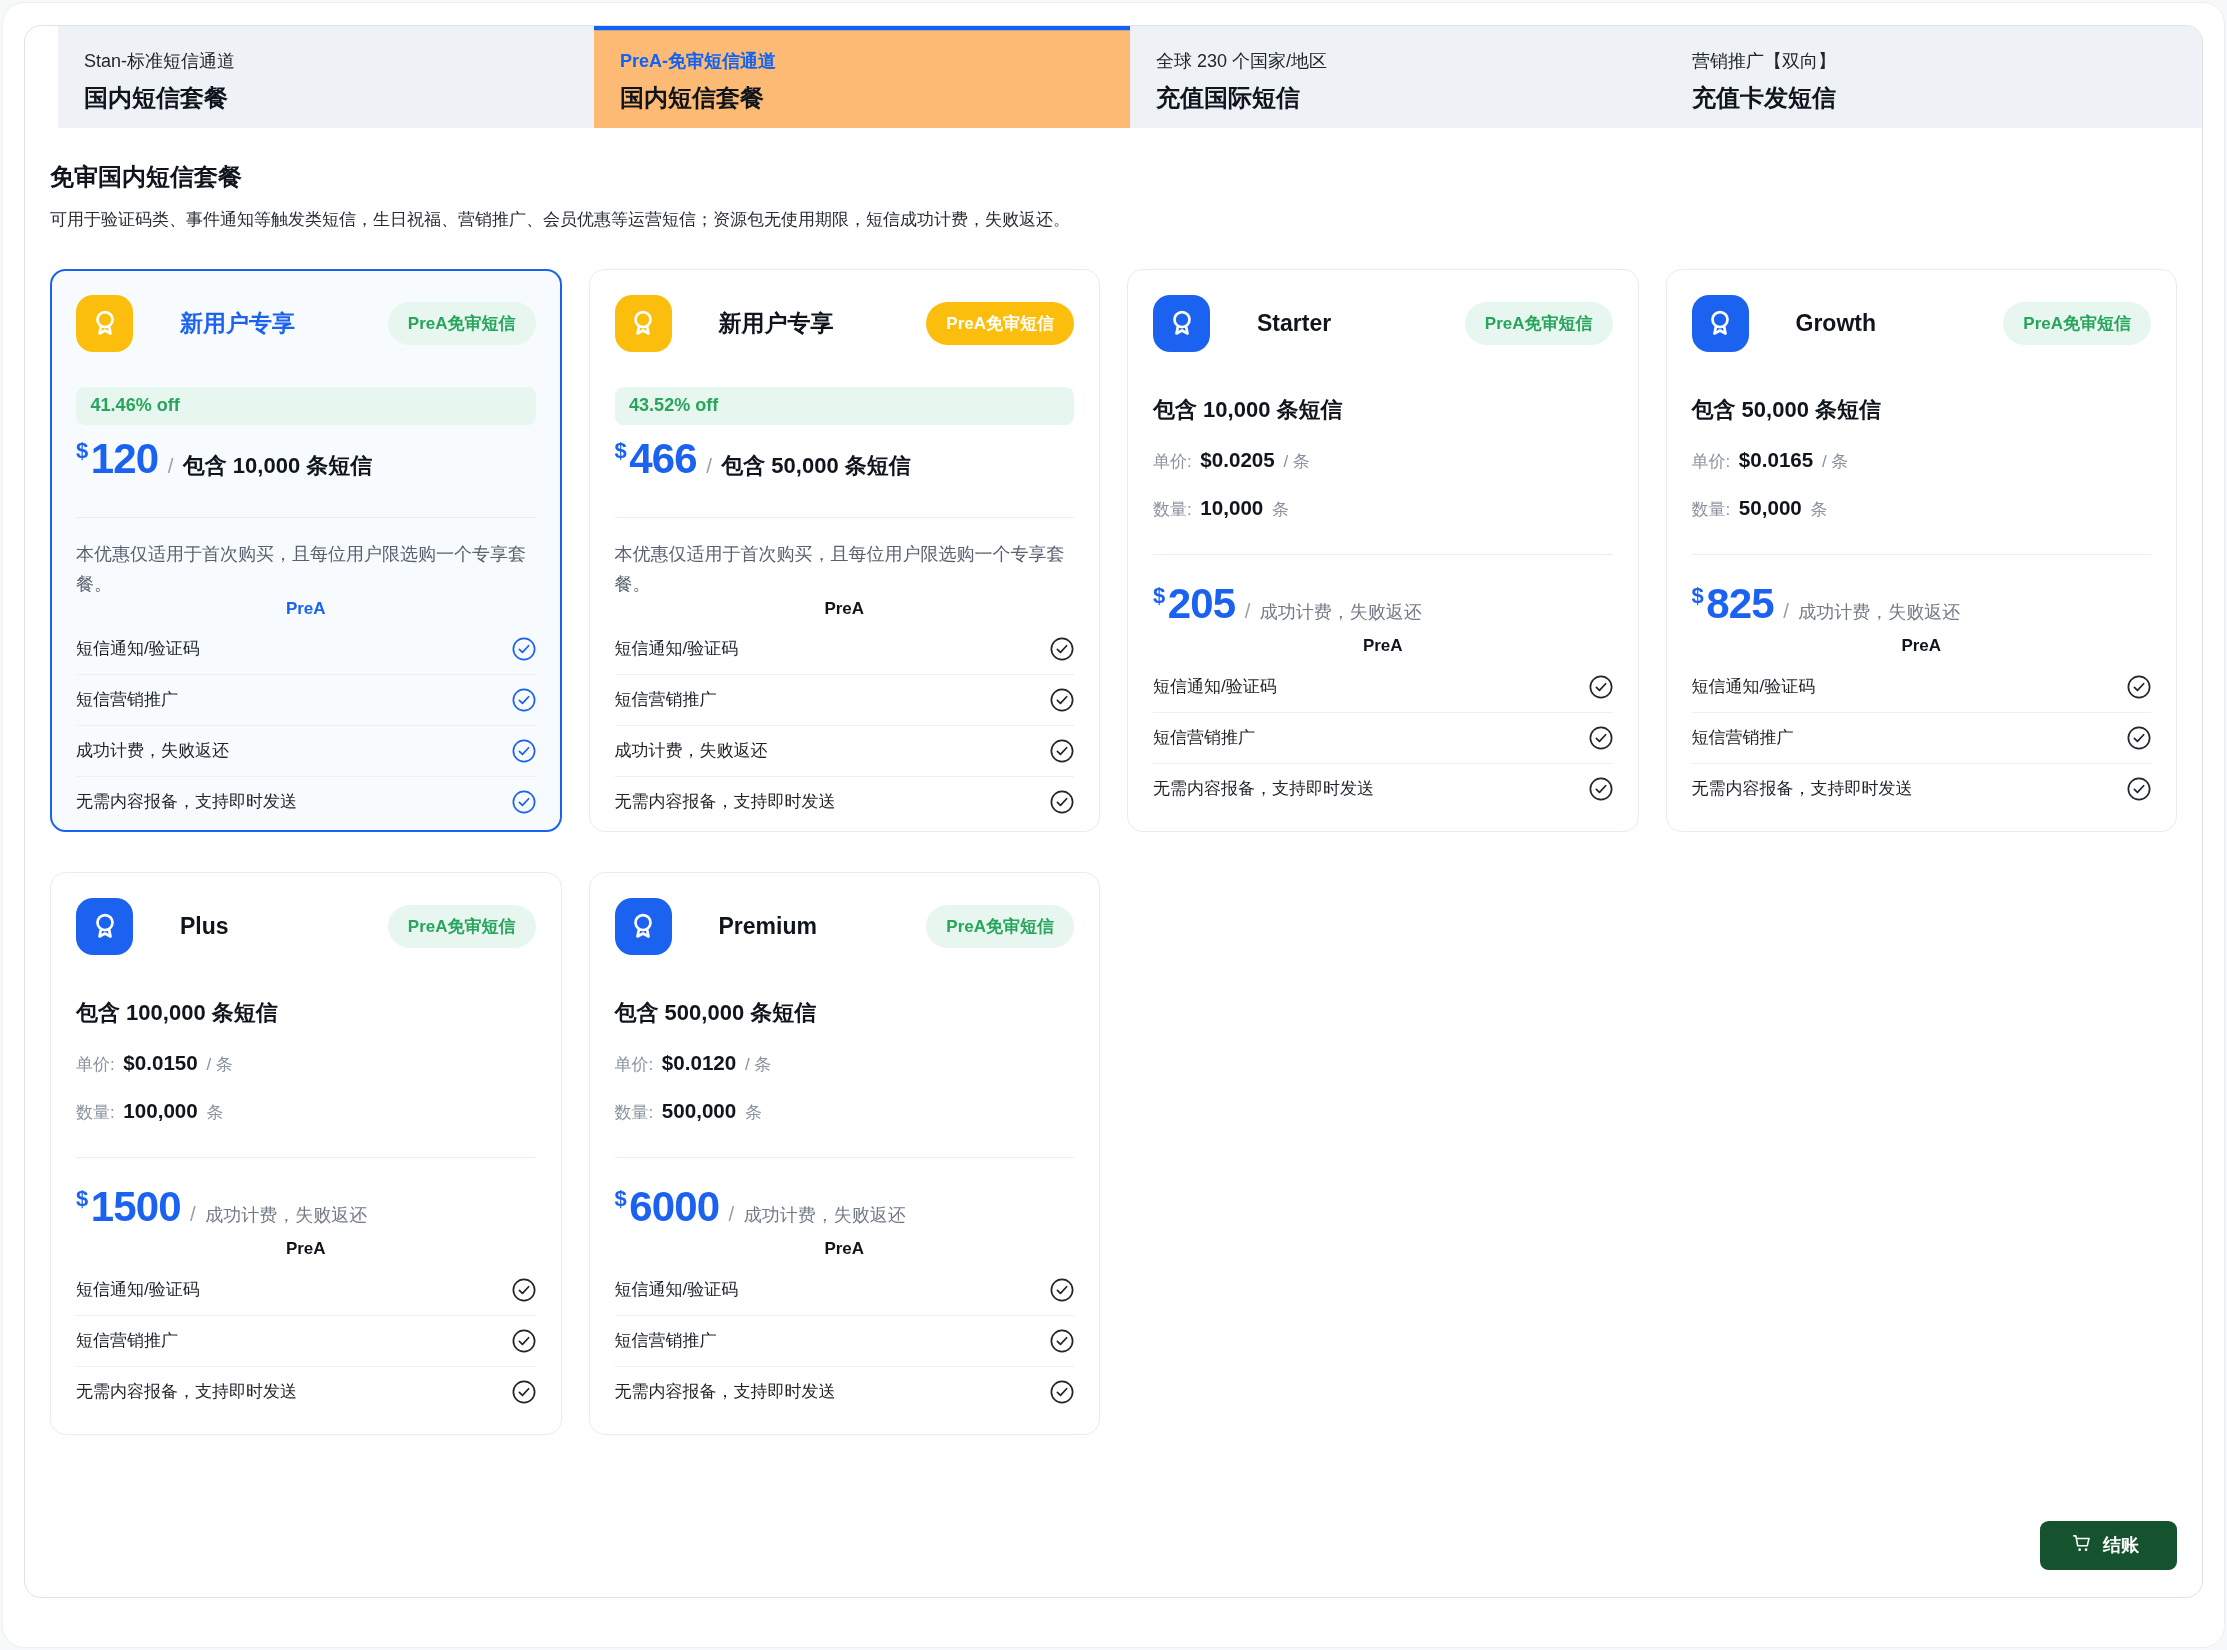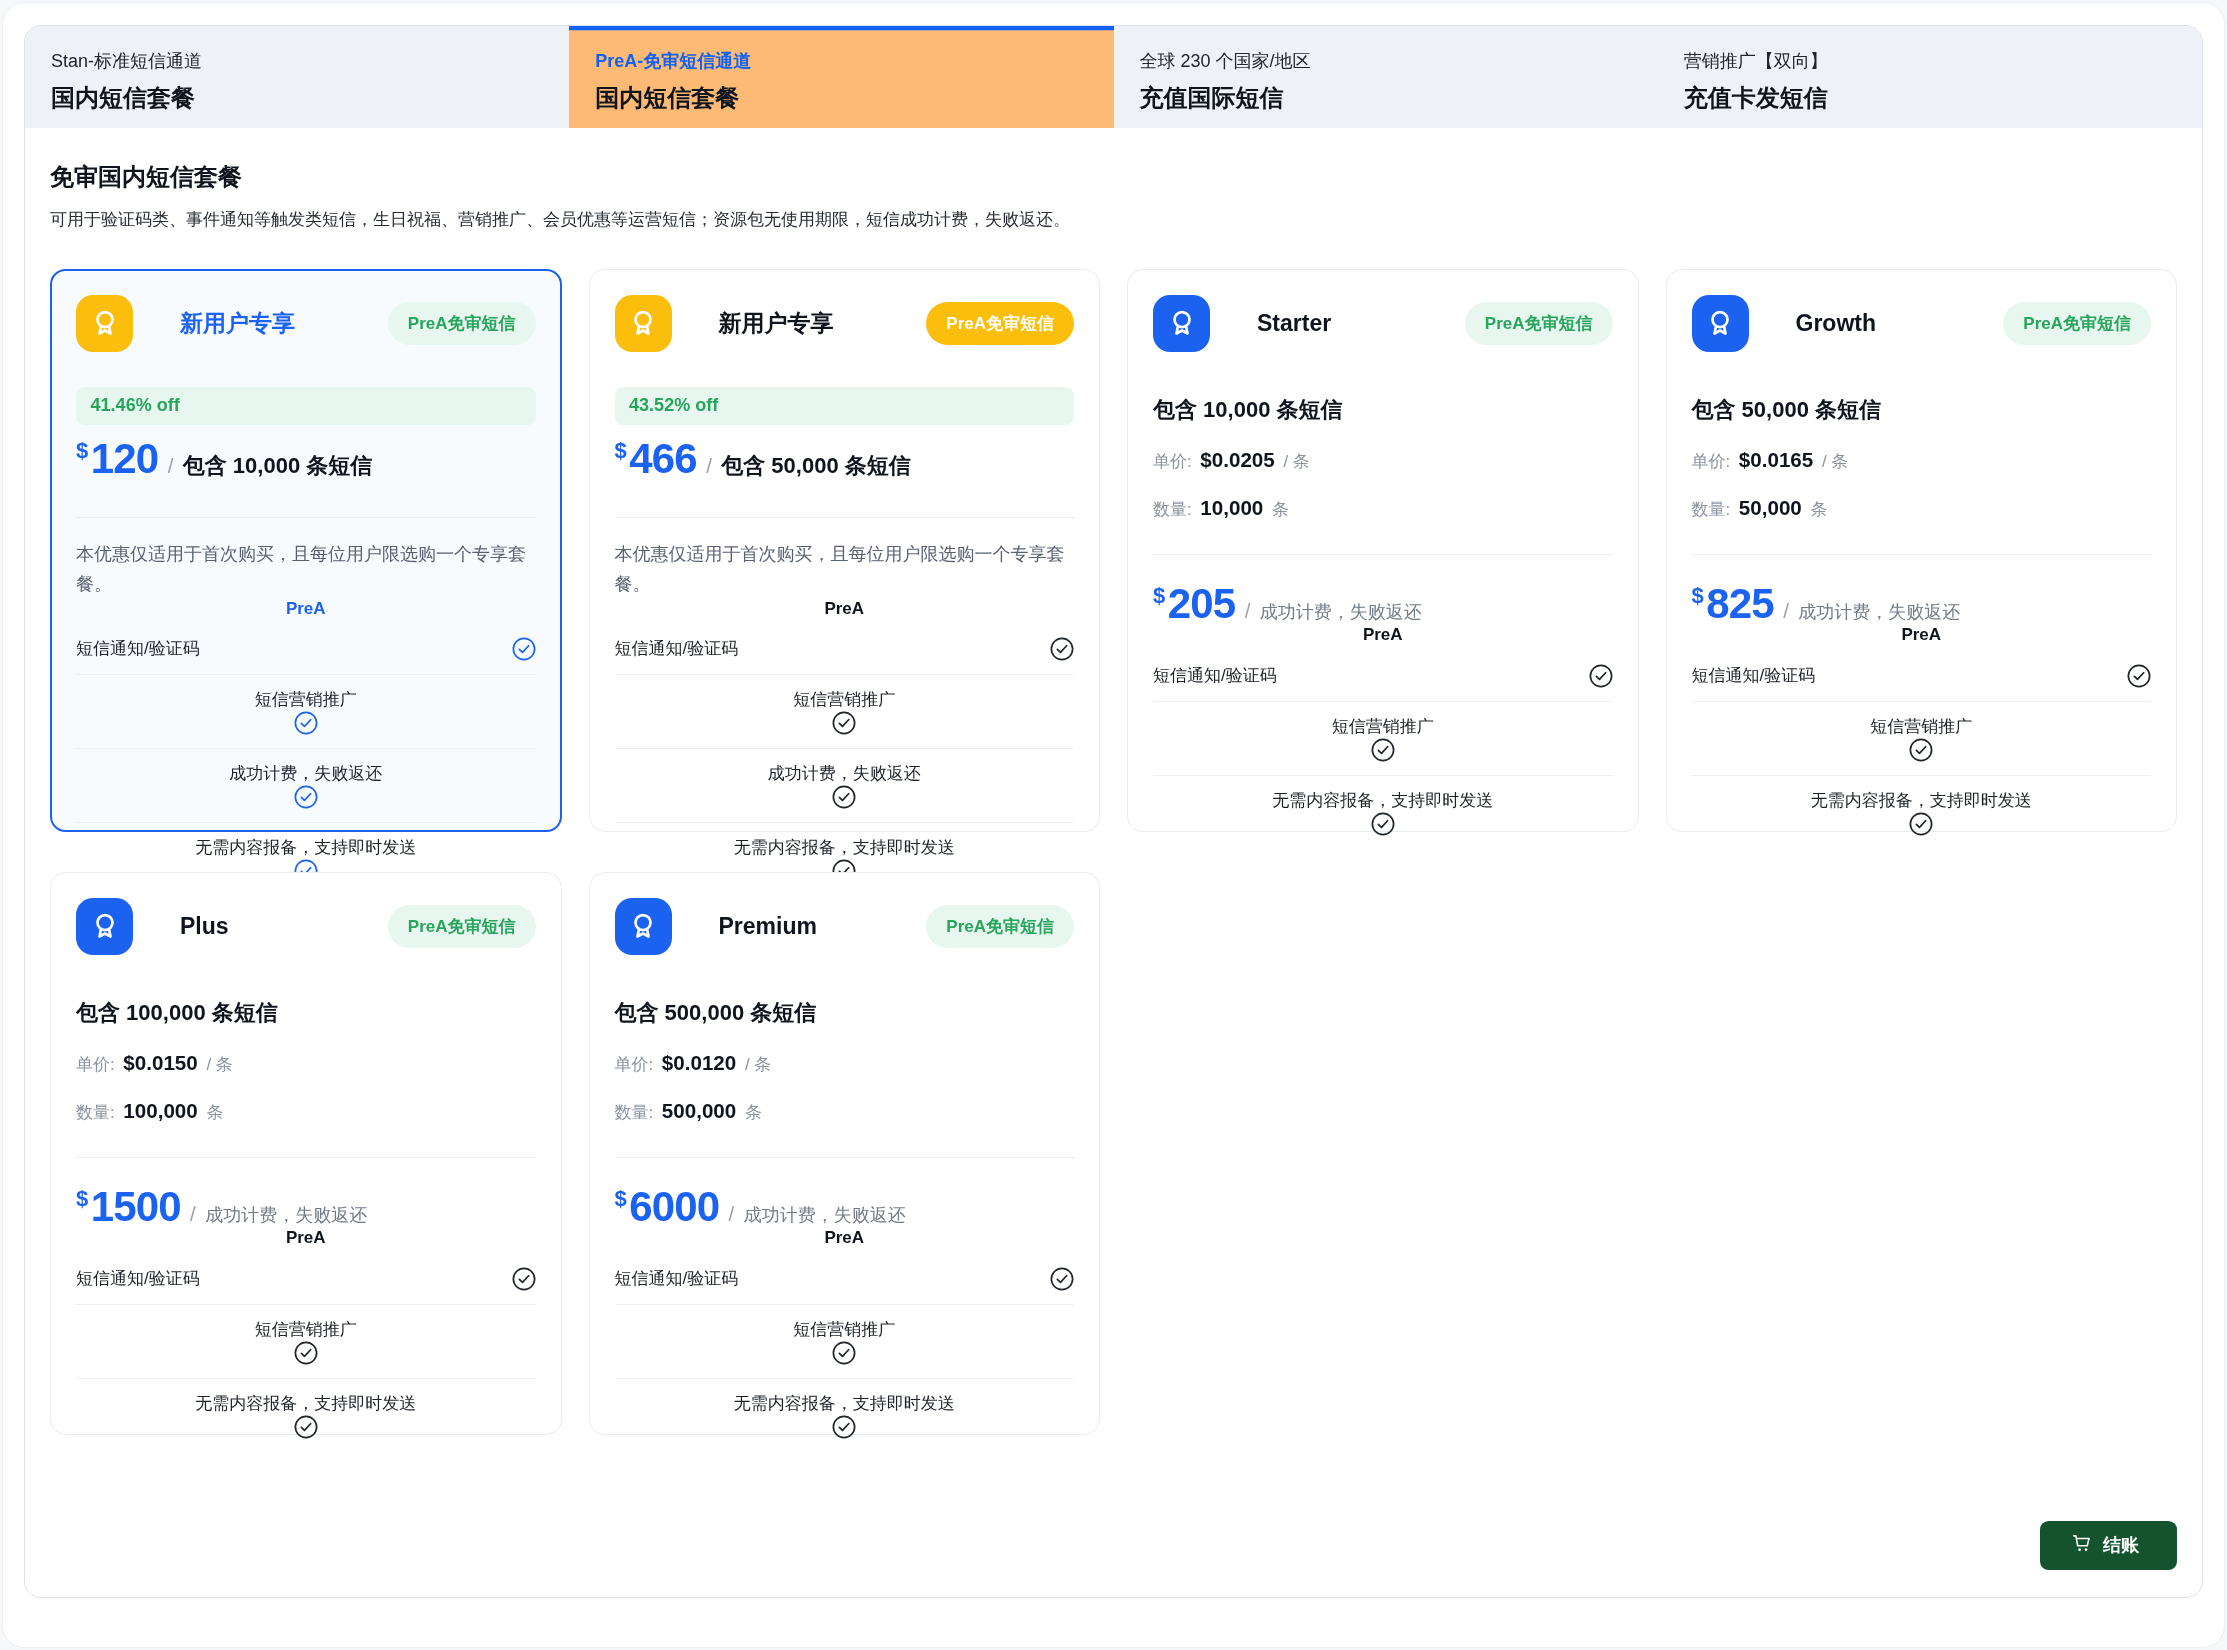"Stan-标准短信通道" .tabbar { margin-left: none -> 33px }
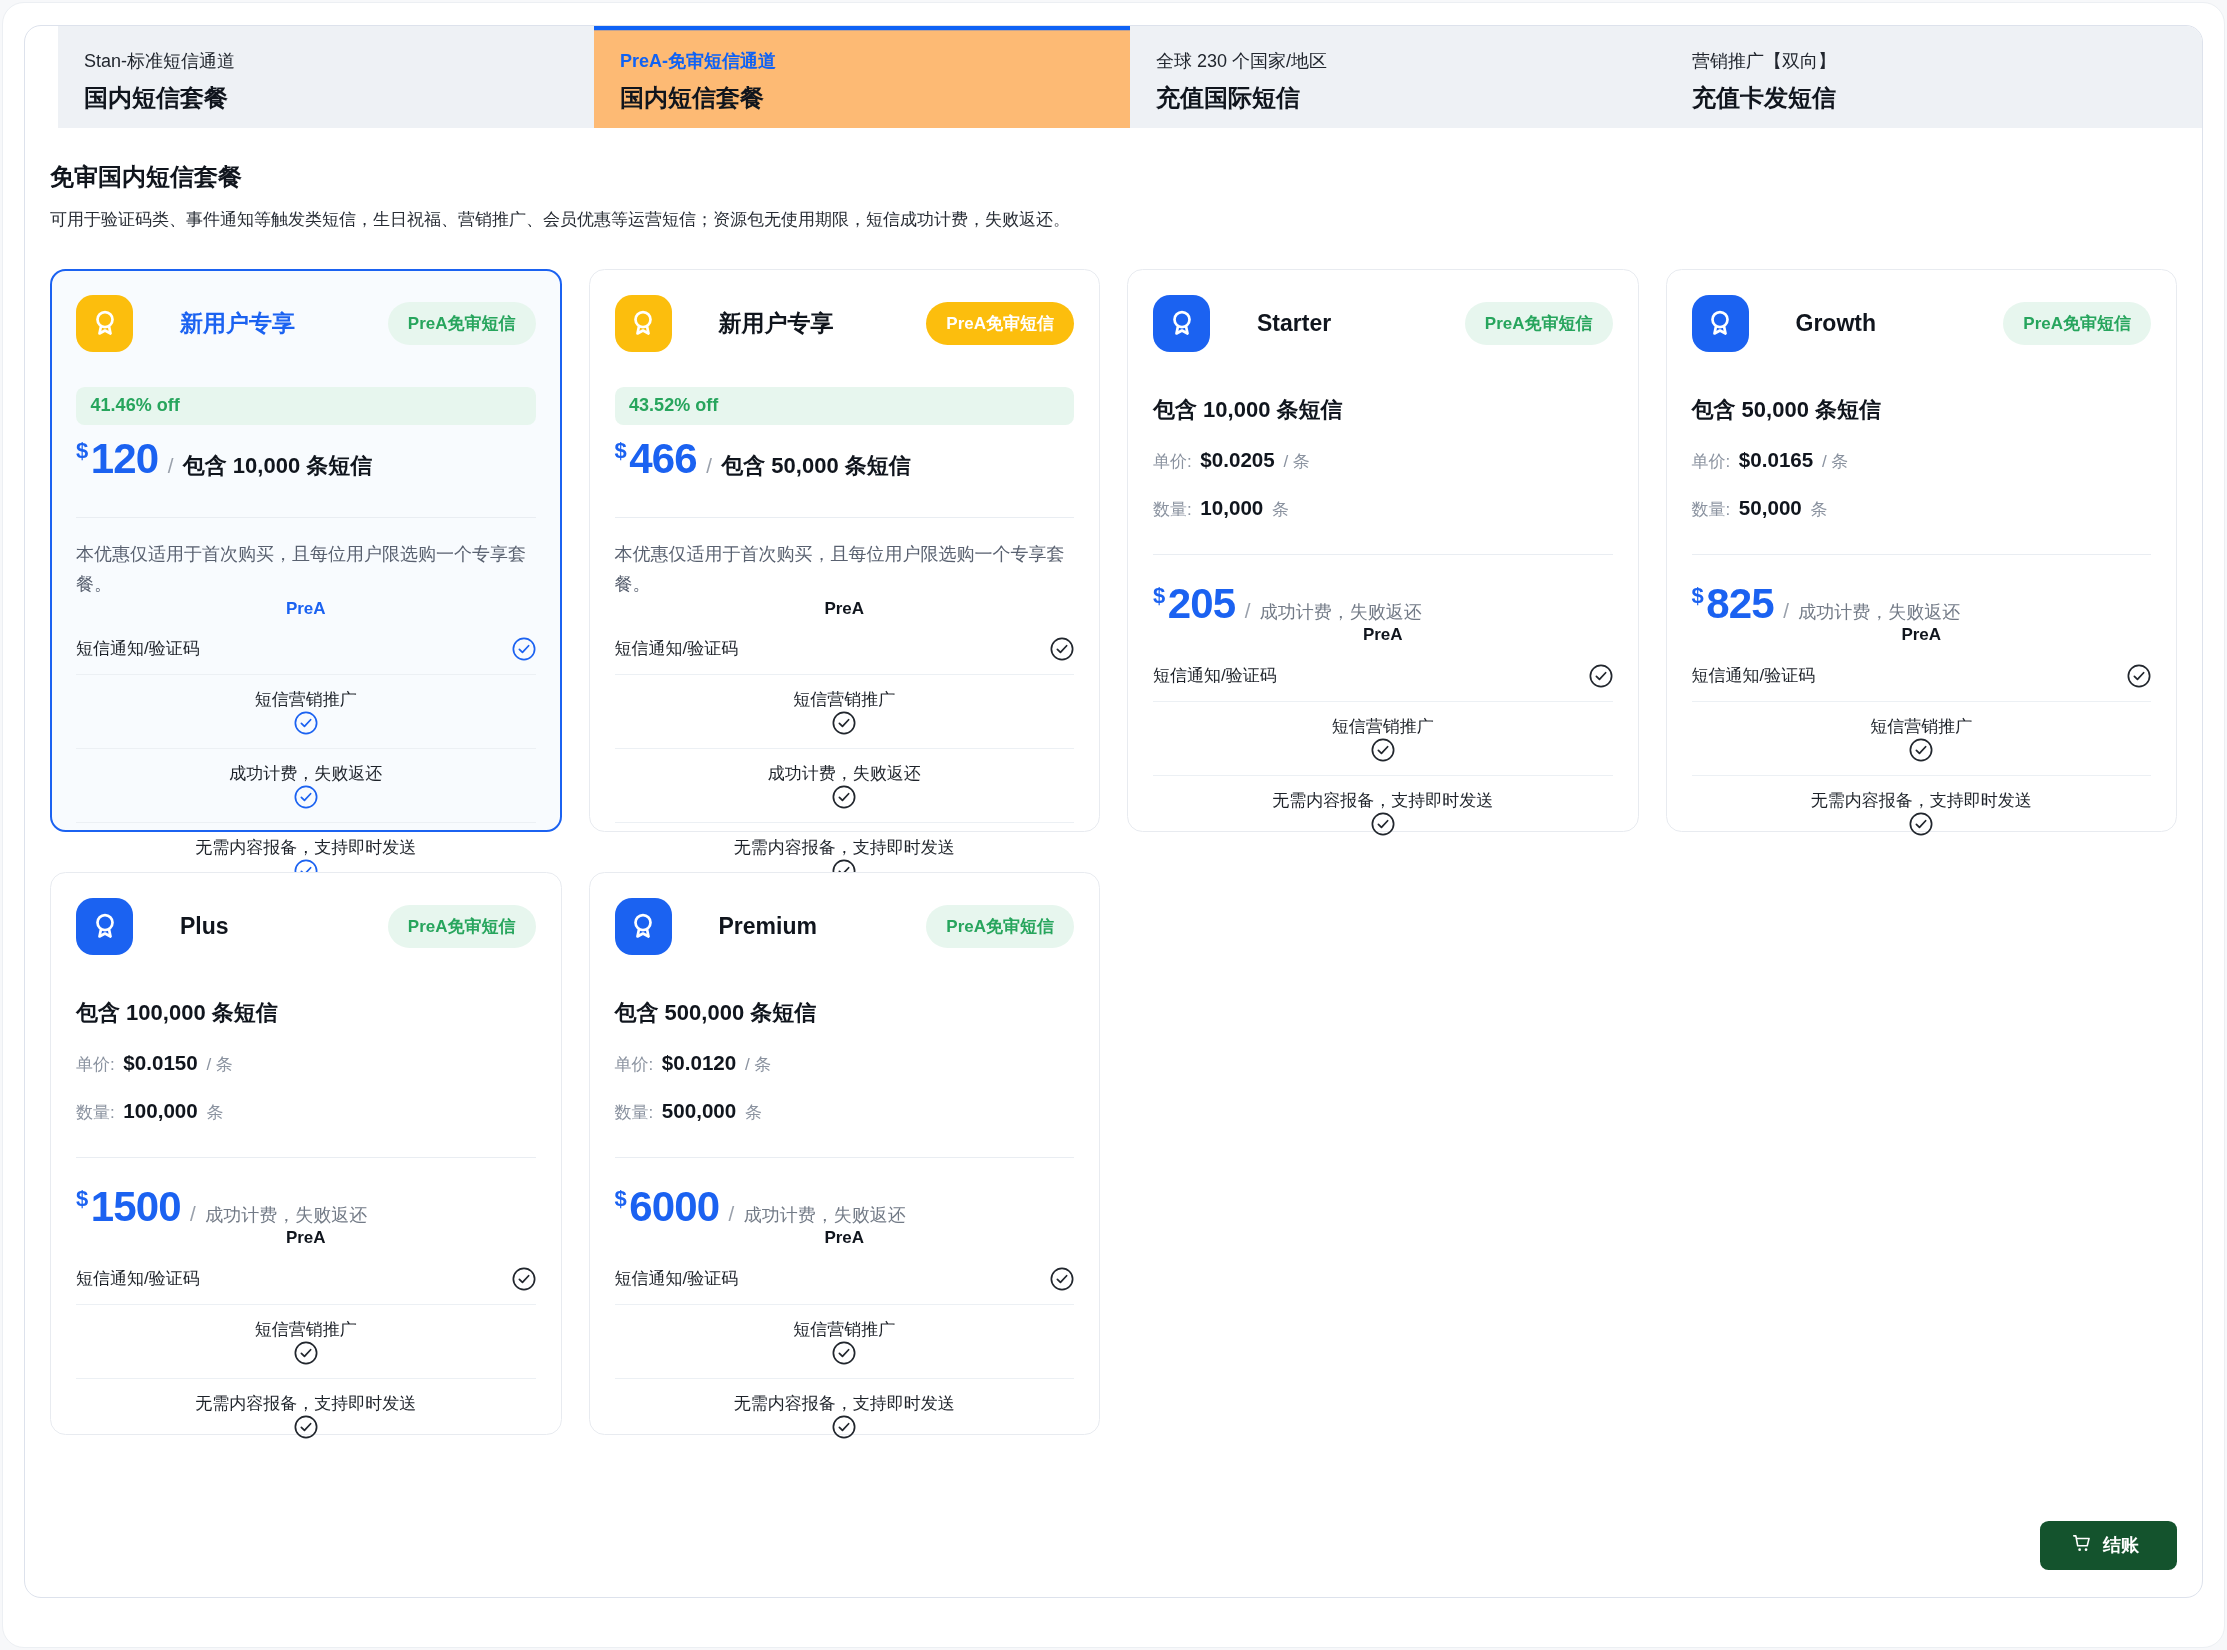"短信营销推广" .feat-row + .feat-row { flex-direction: column -> none }
